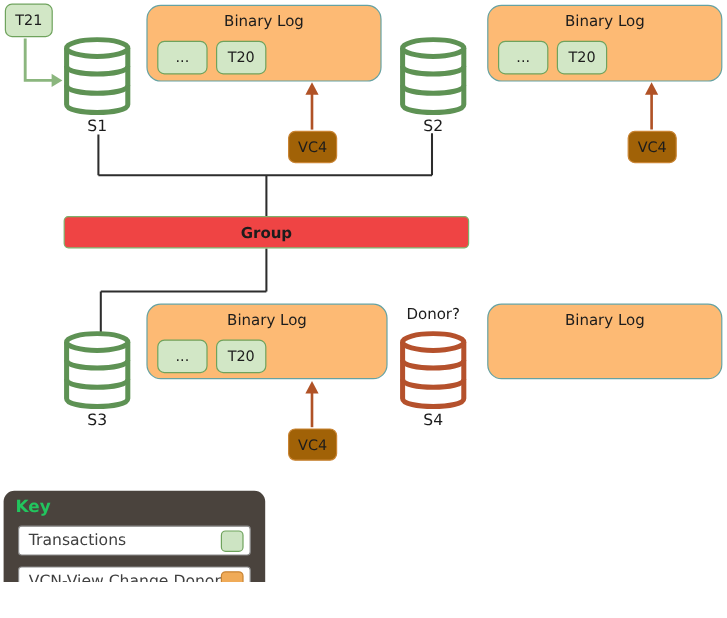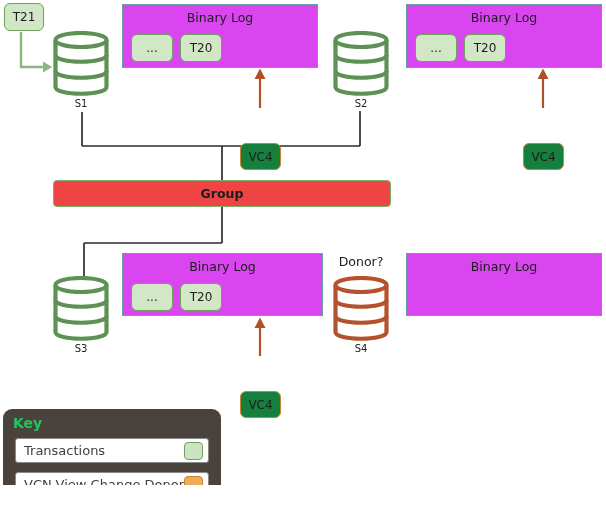"Binary Log" .binlog { background: #d946ef -> #fdba74; border-radius: 0 -> 12px }
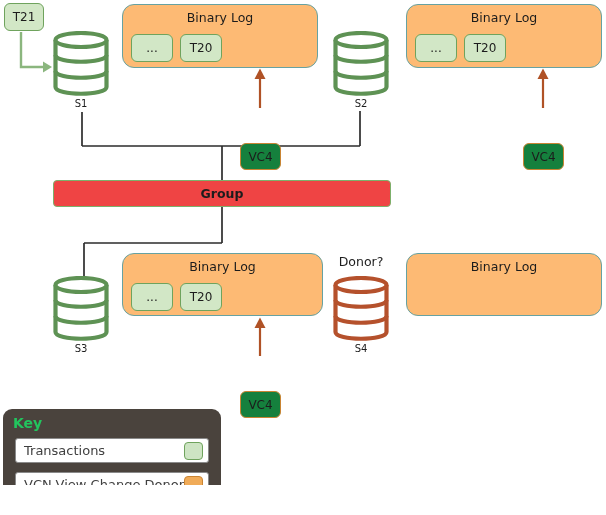"S1" .srv-label { font-size: 10px -> 13px }
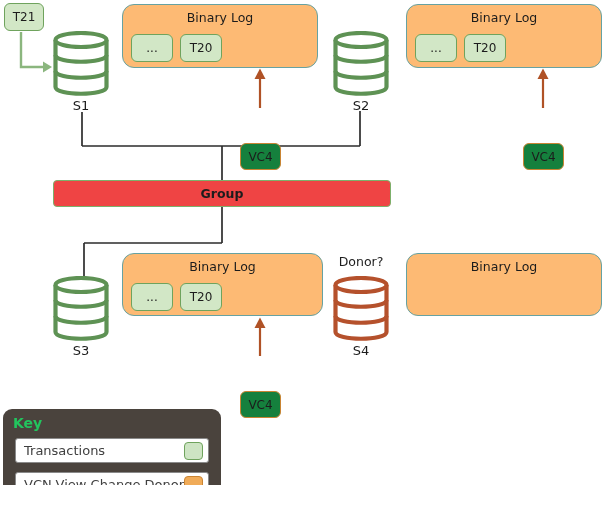"VC4" .vc { background: #15803d -> #a16207; margin-top: 34px -> none }
